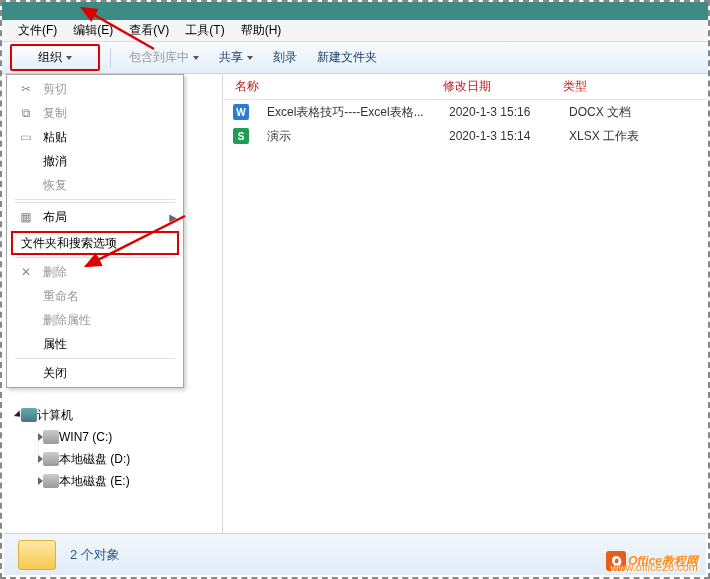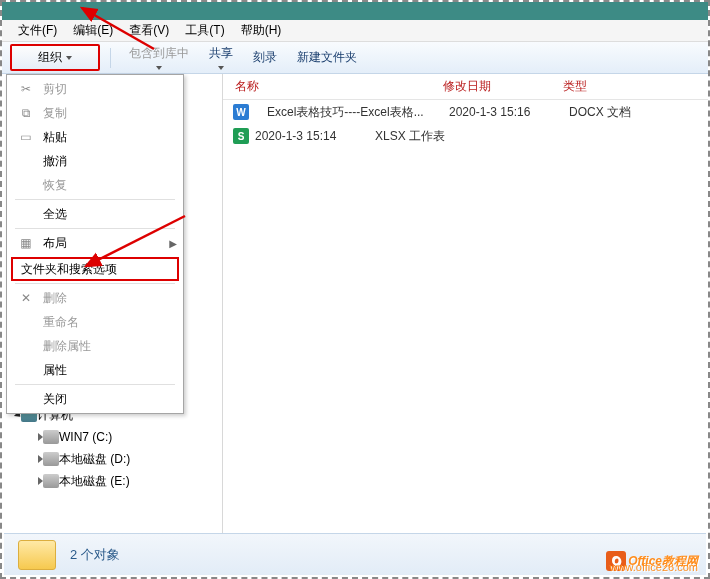"包含到库中" .tb-item { flex-direction: column -> none }
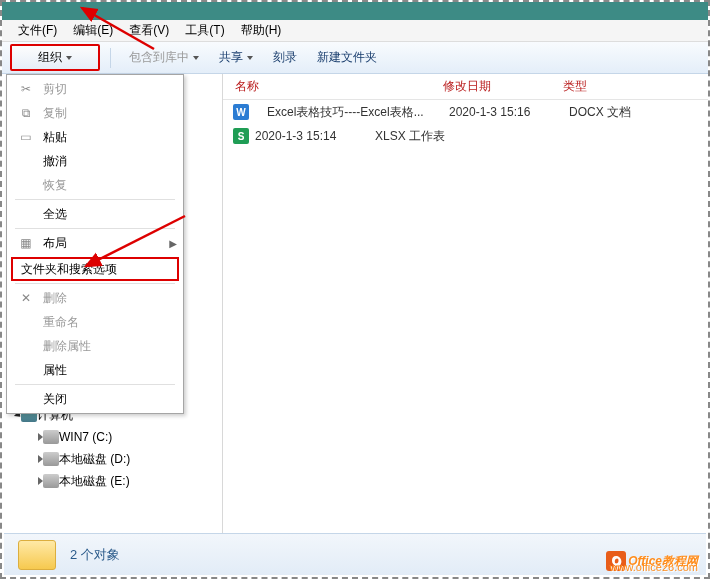"演示" div.col-name { html: none -> <div>演示</div> }
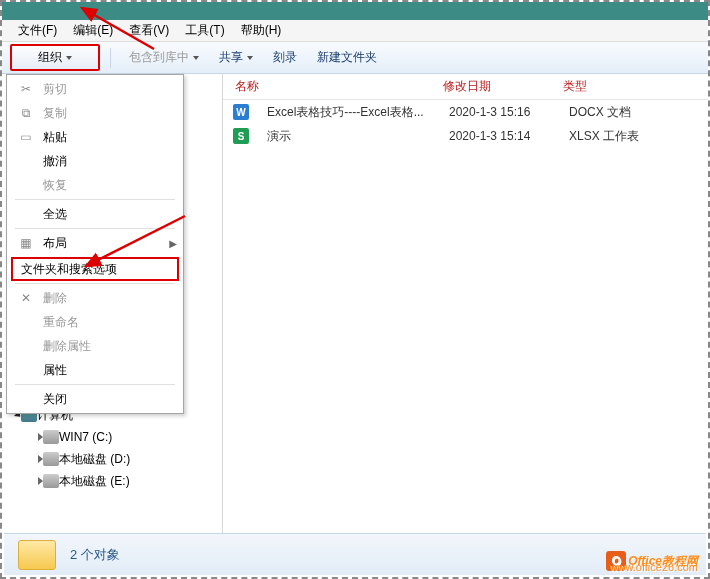"全选" div.mi { html: <div> <span></span> <span>全选</span> </div> -> none }
